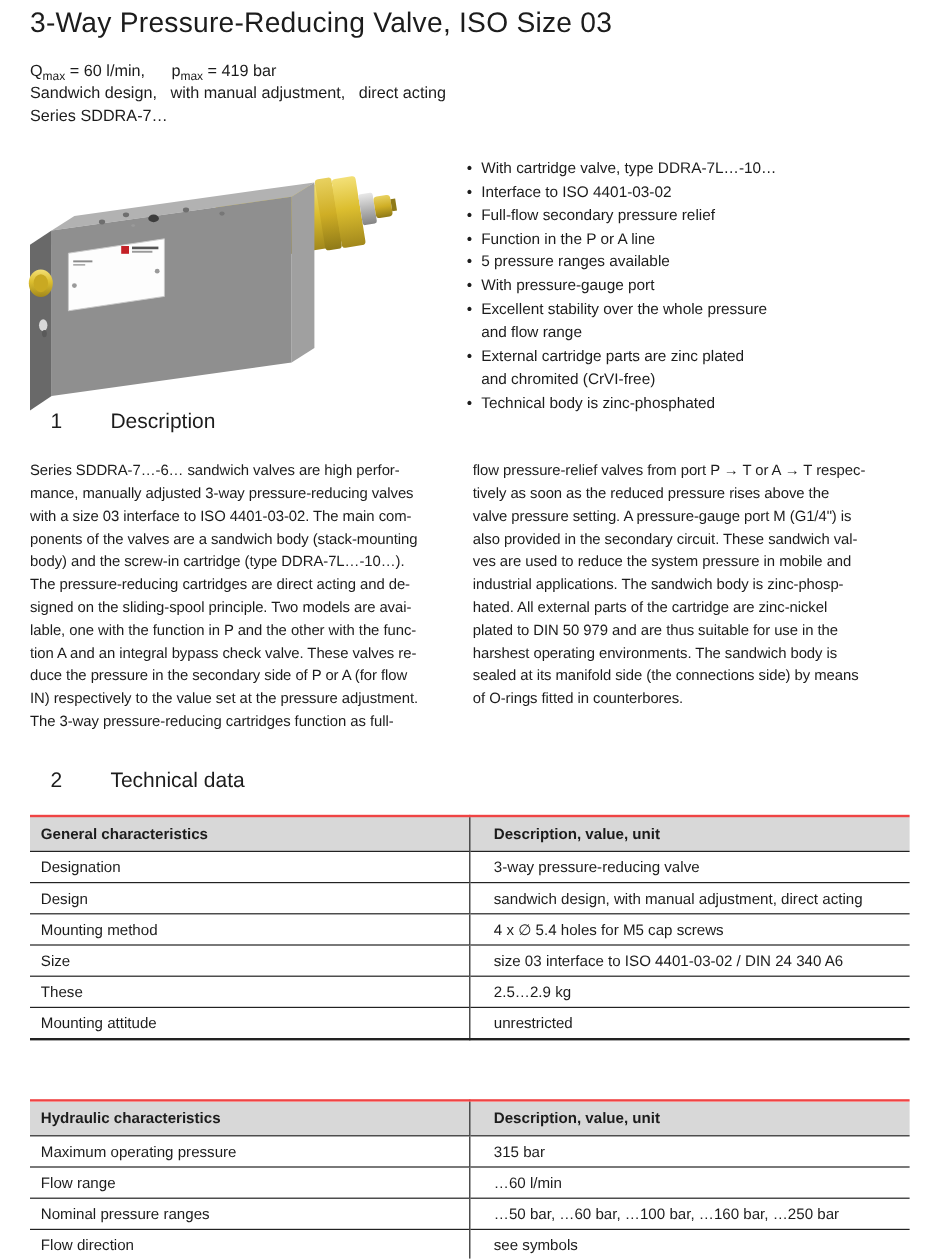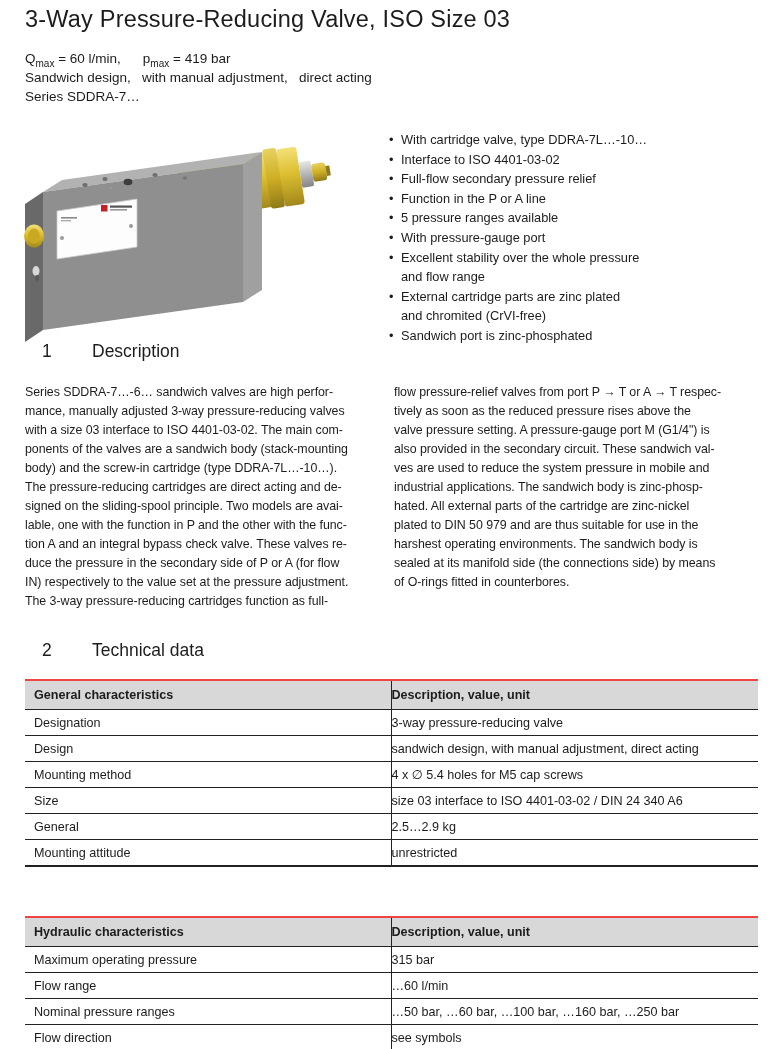"Sandwich port is zinc-phosphated" span { text: Sandwich port -> Technical body }
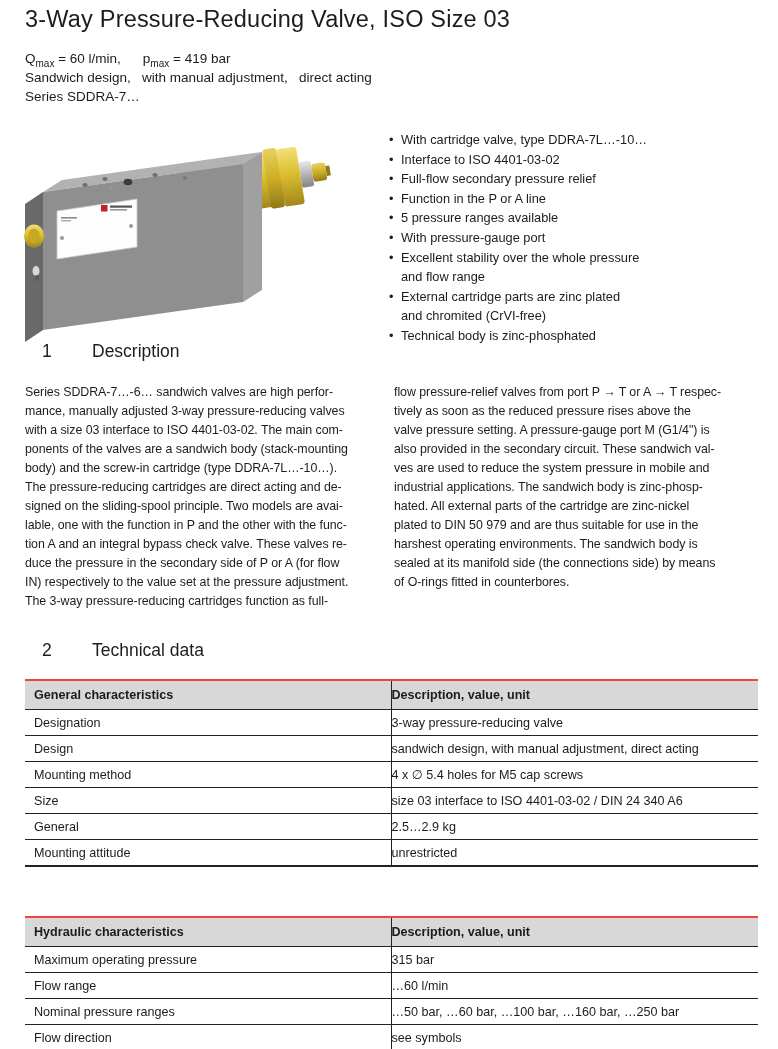"Description, value, unit" .data-table th+th,.data-table td+td { padding-left: 0 -> 20px }
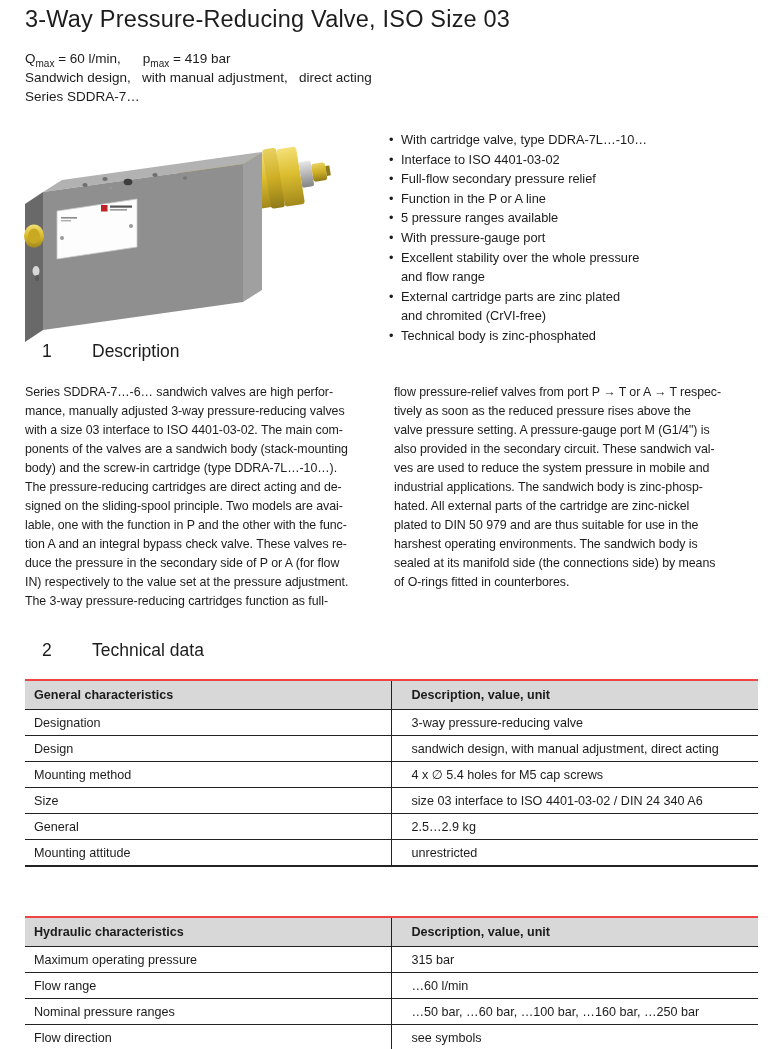"General" td { text: General -> These }
